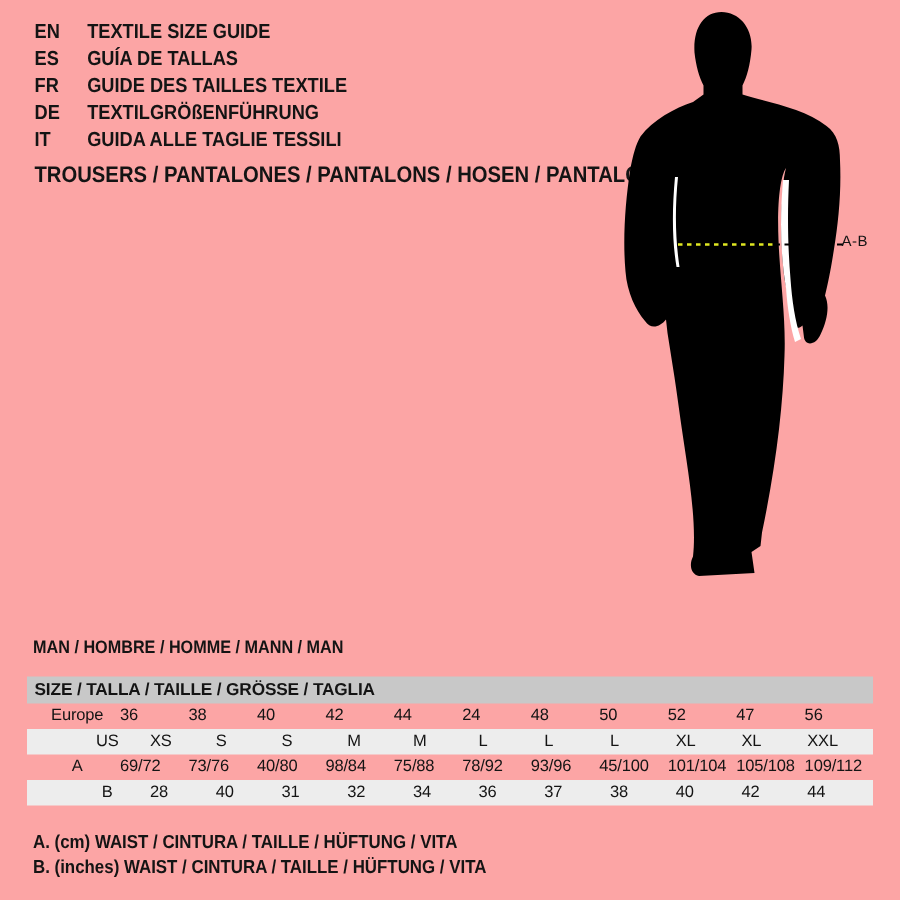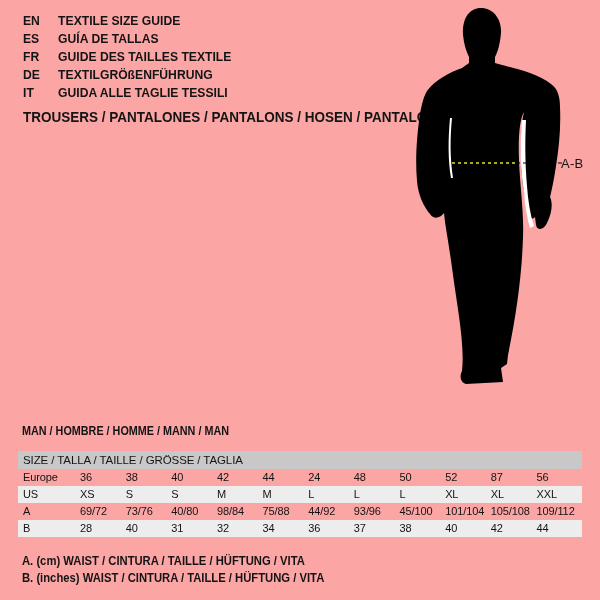"A-B" .ab-label { font-size: 13px -> 10px }
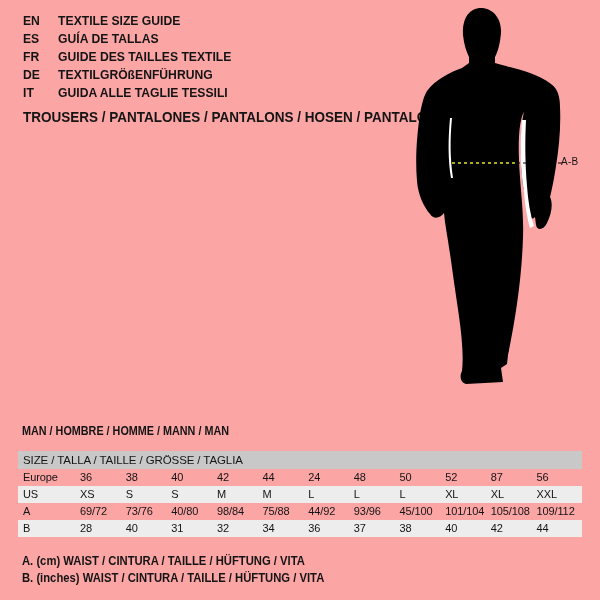"SIZE / TALLA / TAILLE" .thead { font-weight: none -> bold }
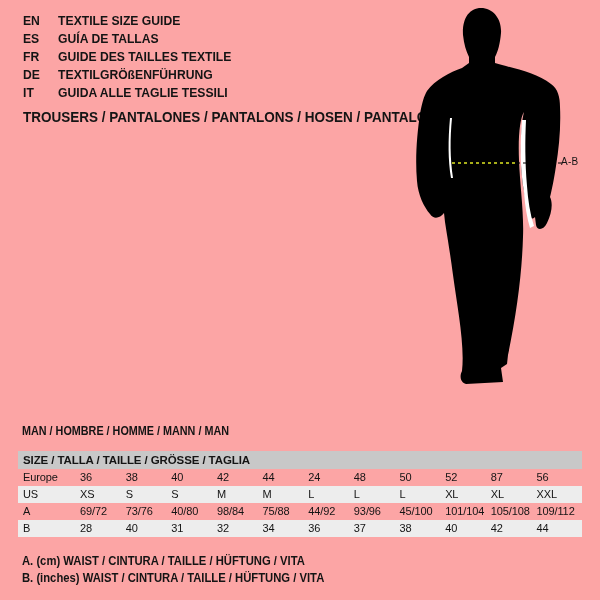"Europe" .tlabel { text-align: left -> center }
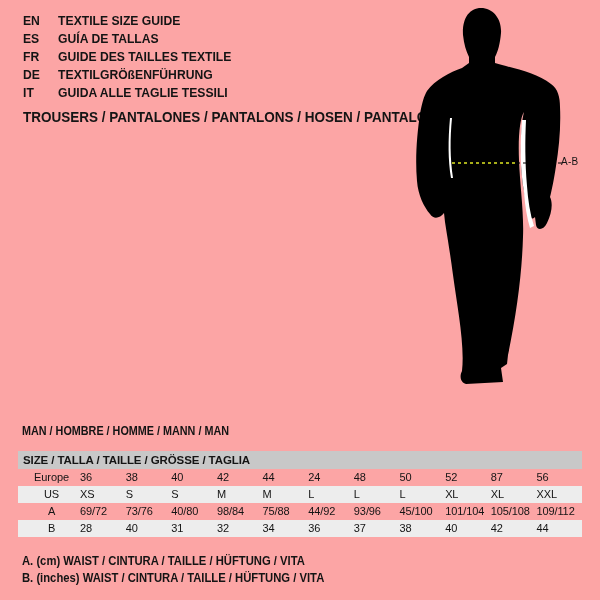"87" div.tcell { text: 87 -> 47 }
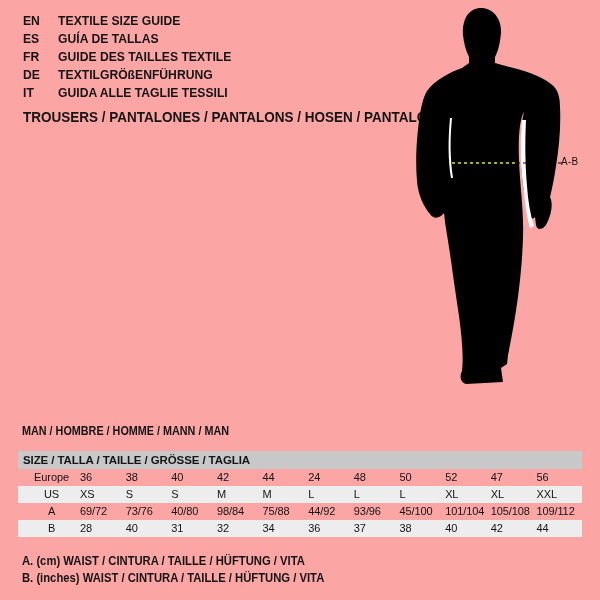"US" .trow.alt { padding-left: none -> 20px }
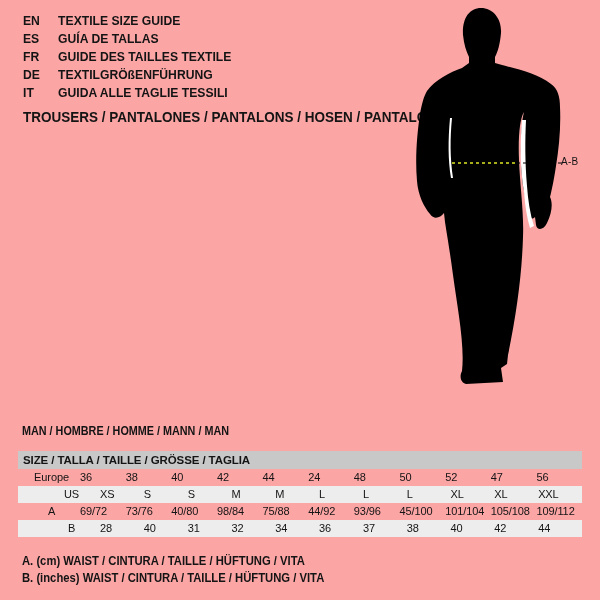"44/92" div.tcell { text: 44/92 -> 78/92 }
